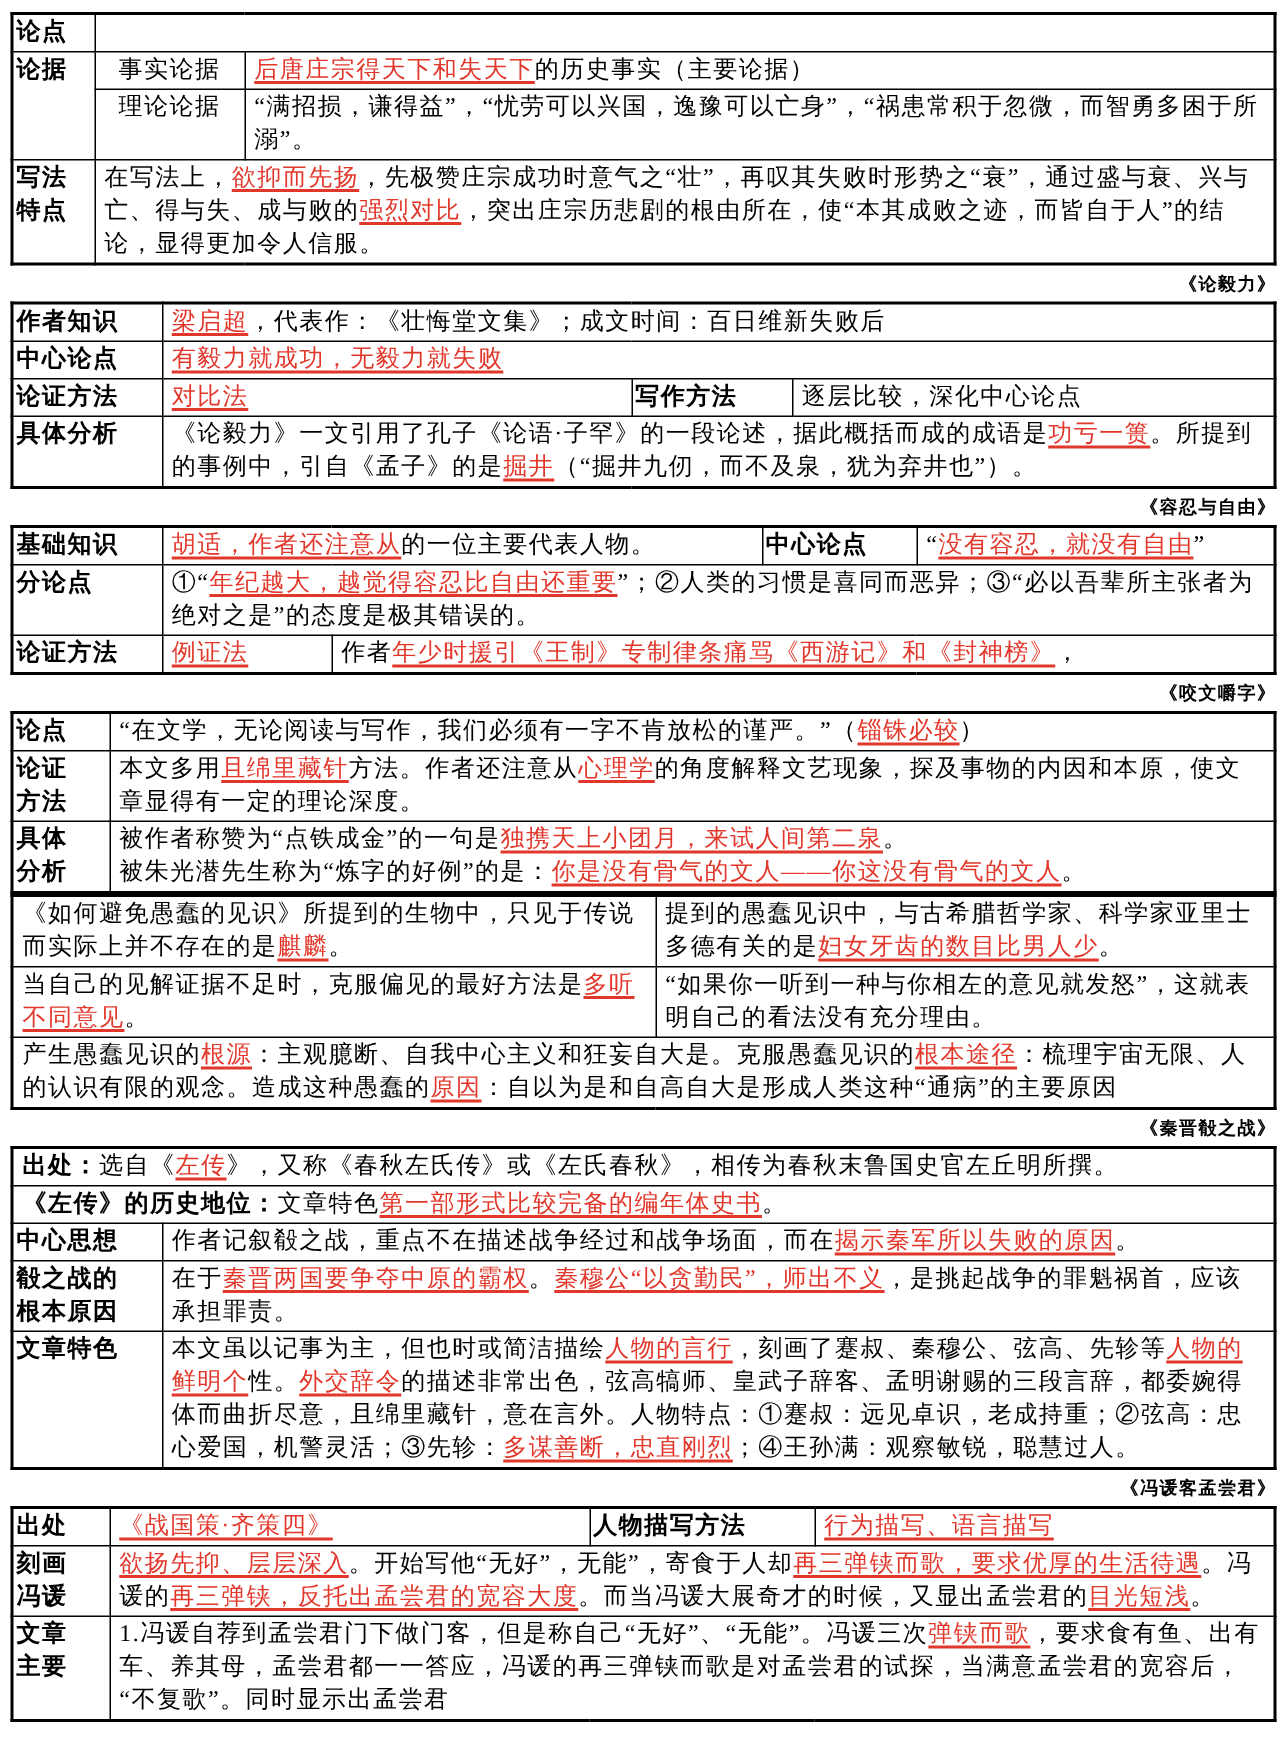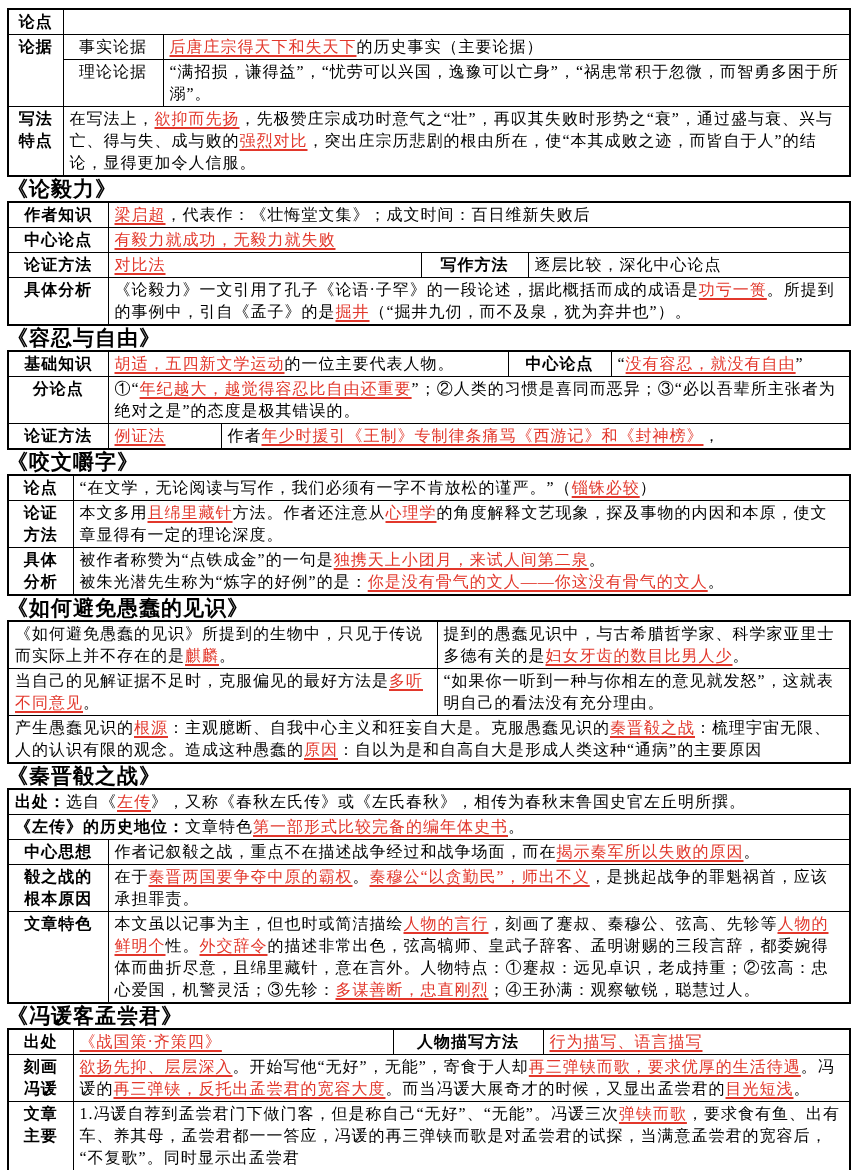"论点" td.label { text-align: center -> none }
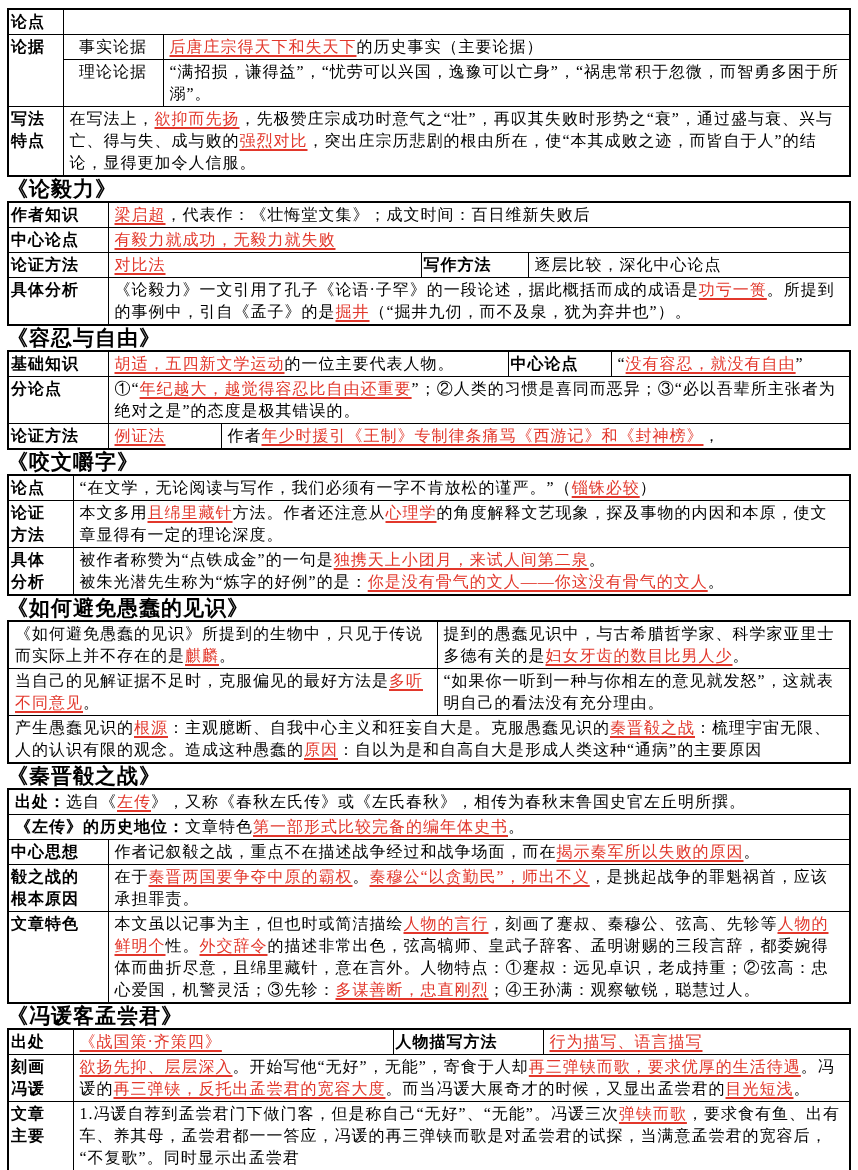"《论毅力》" .sec-title { font-size: 21px -> 12px; text-align: left -> right }
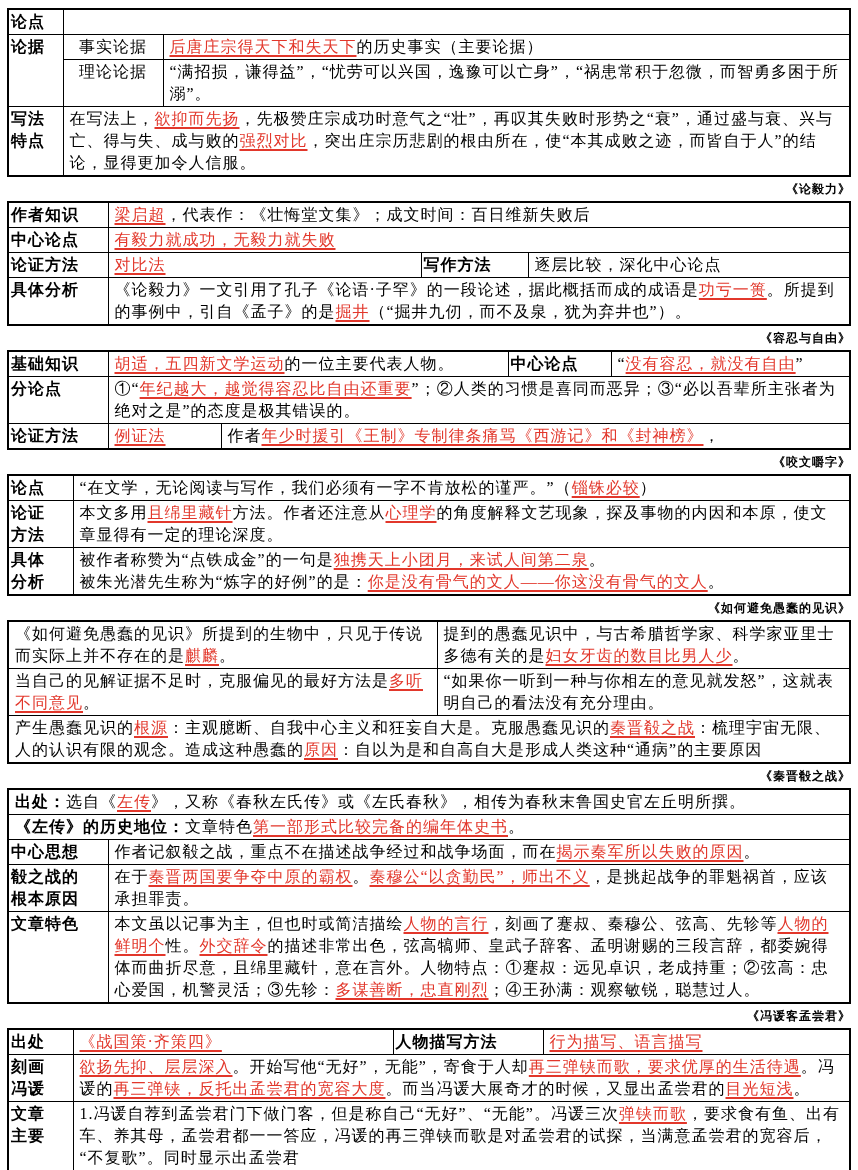"胡适，五四新文学运动" span.red { text: 五四新文学运动 -> 作者还注意从 }
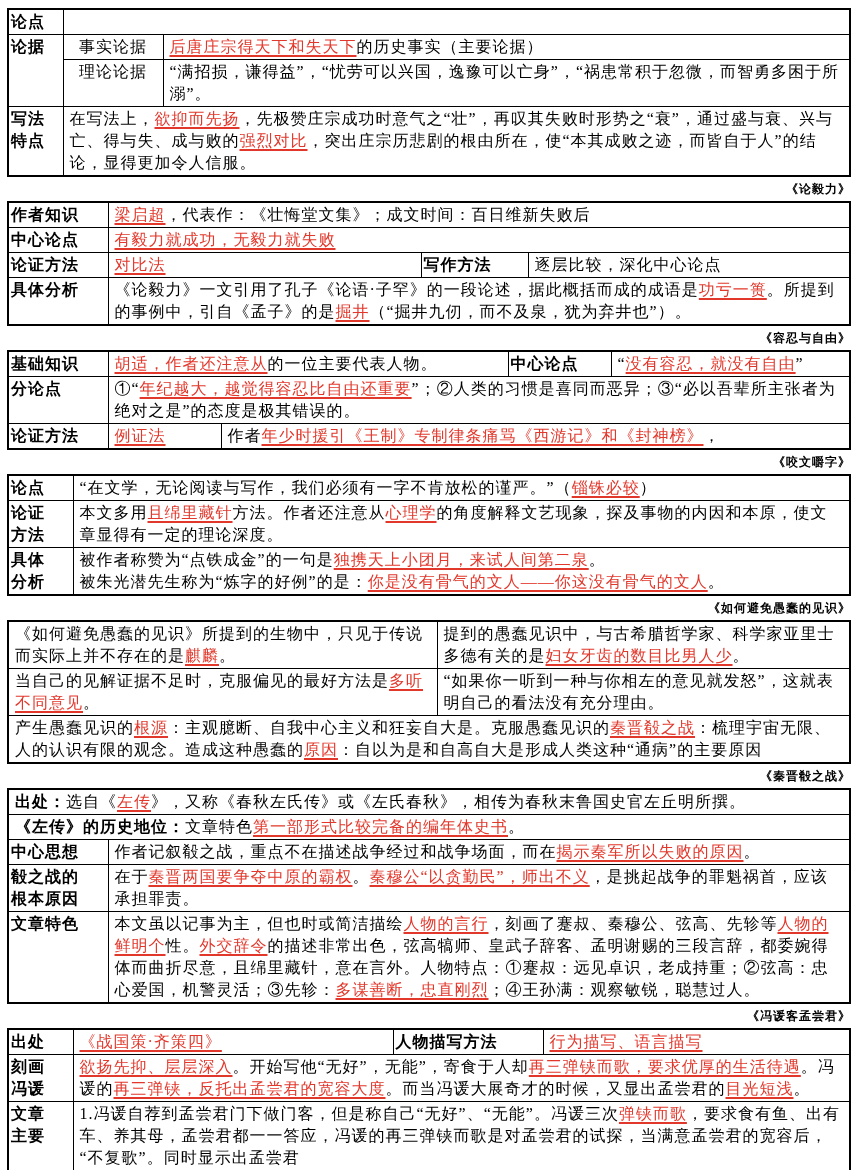"《如何避免愚蠢的见识》" div.sec-title { html: <div>《如何避免愚蠢的见识》</div> -> none }
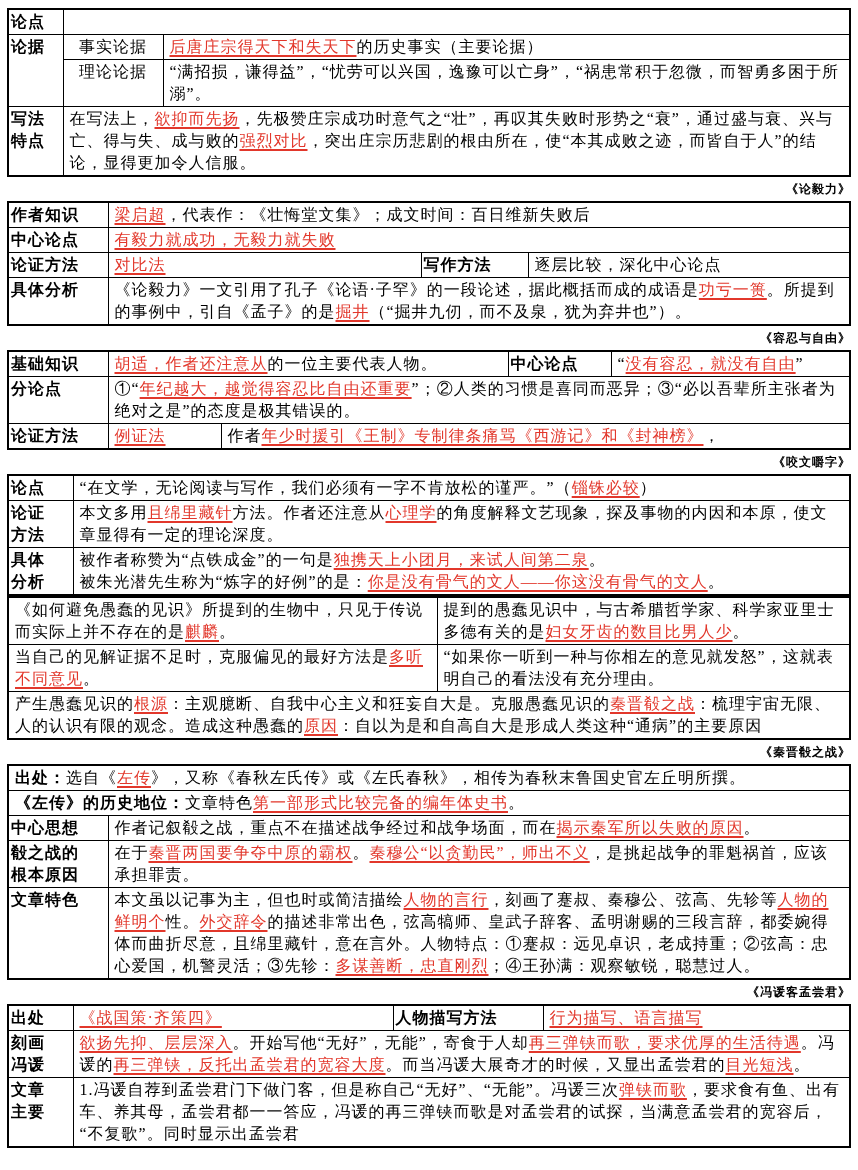"秦晋殽之战" span.red { text: 秦晋殽之战 -> 根本途径 }
